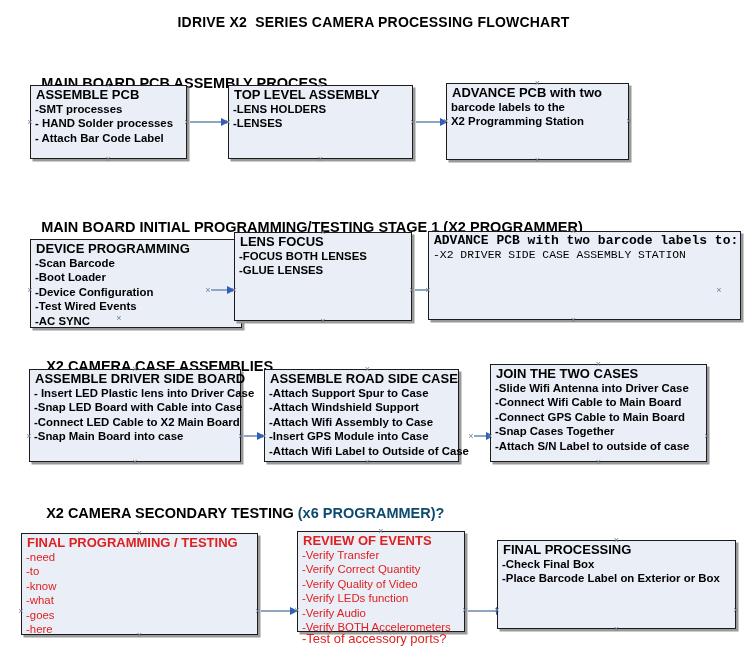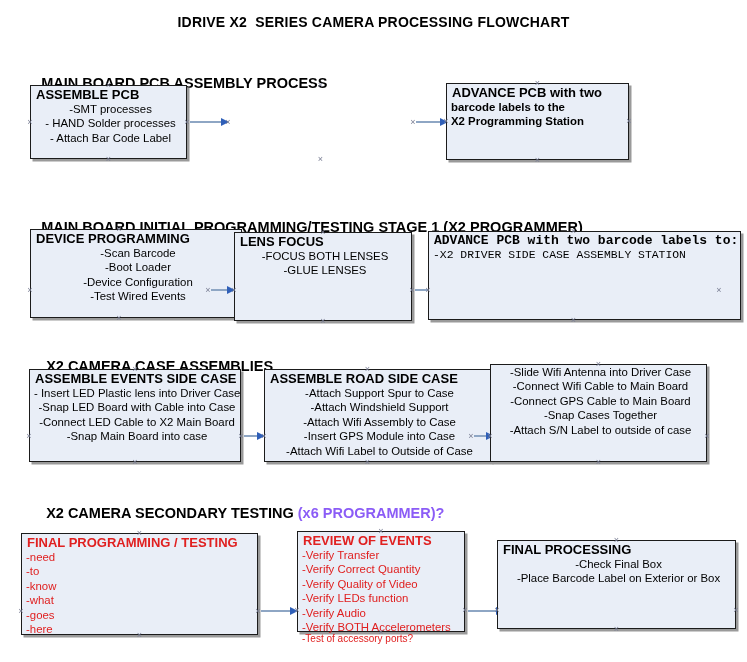"TOP LEVEL ASSEMBLY" div.box { html: none -> <div> <div>TOP LEVEL ASSEMBLY</div> <ul> <li>-LENS HOLDERS</li> <li>-LENSES</li> </ul> </div> }
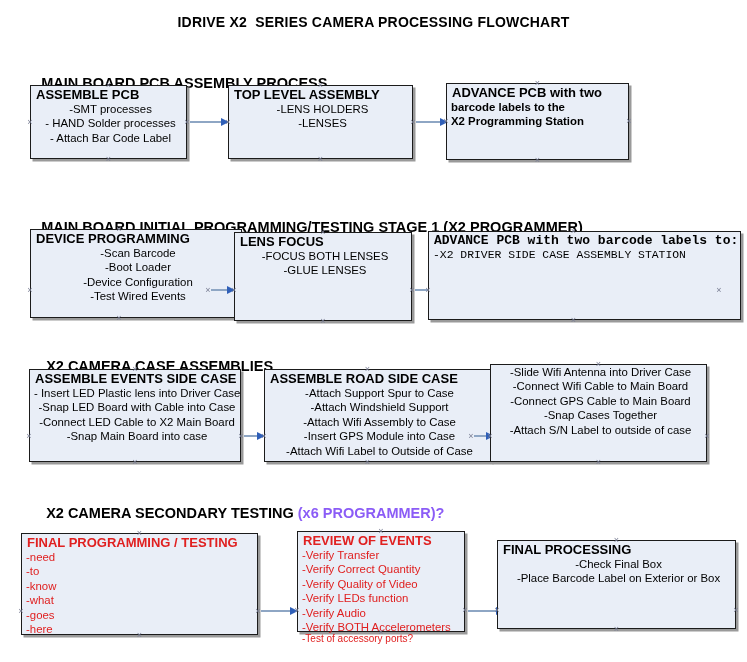"-SMT processes" .box.bold-title-only li { font-weight: normal -> bold; text-align: center -> none }
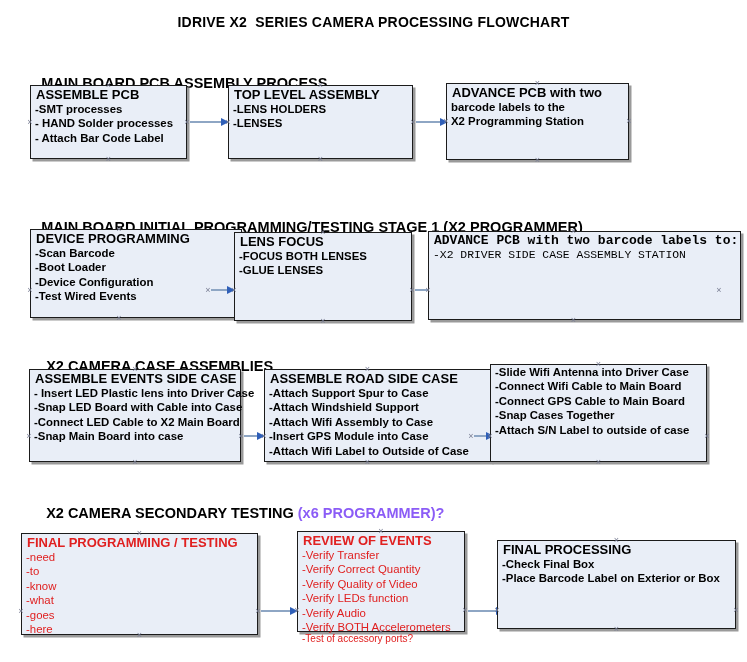"DEVICE PROGRAMMING" div.box { top: 229px -> 239px }
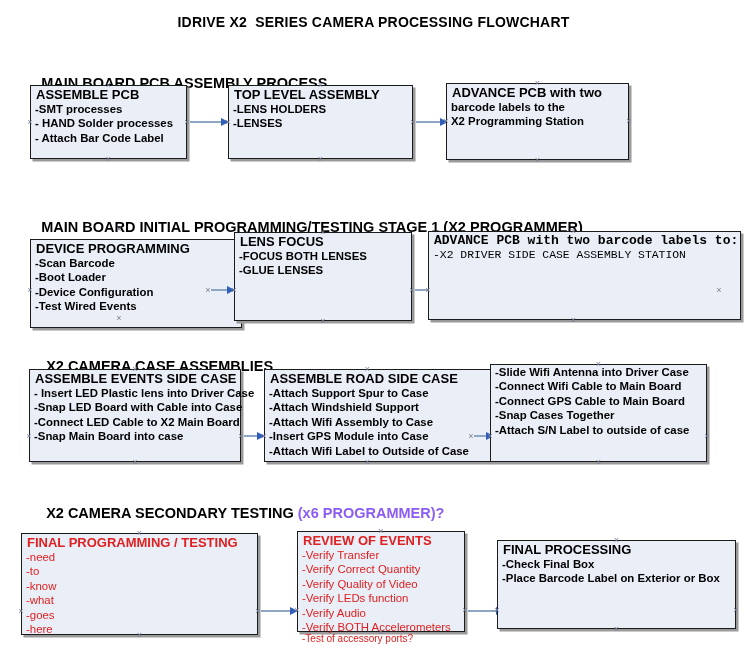"-AC SYNC" li { html: none -> <li>-AC SYNC</li> }
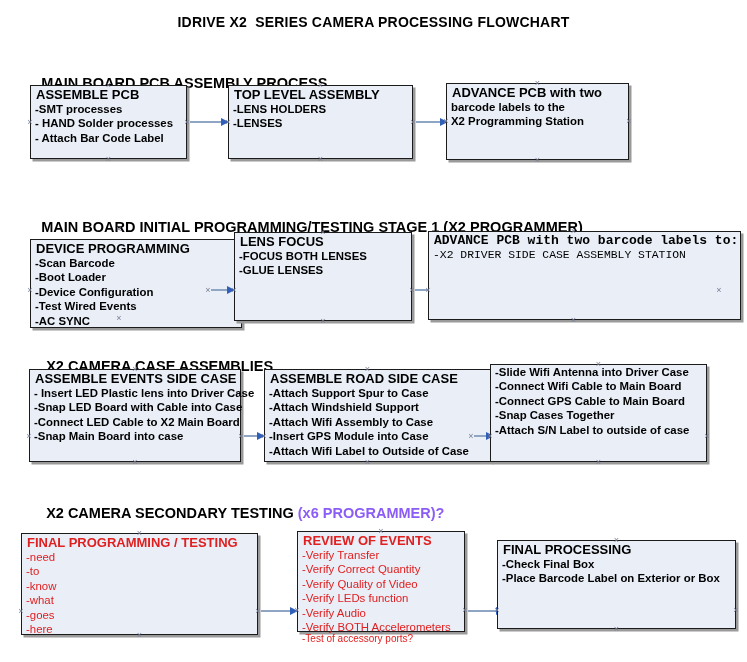"ASSEMBLE EVENTS SIDE CASE" div.b-title { text: EVENTS SIDE CASE -> DRIVER SIDE BOARD }
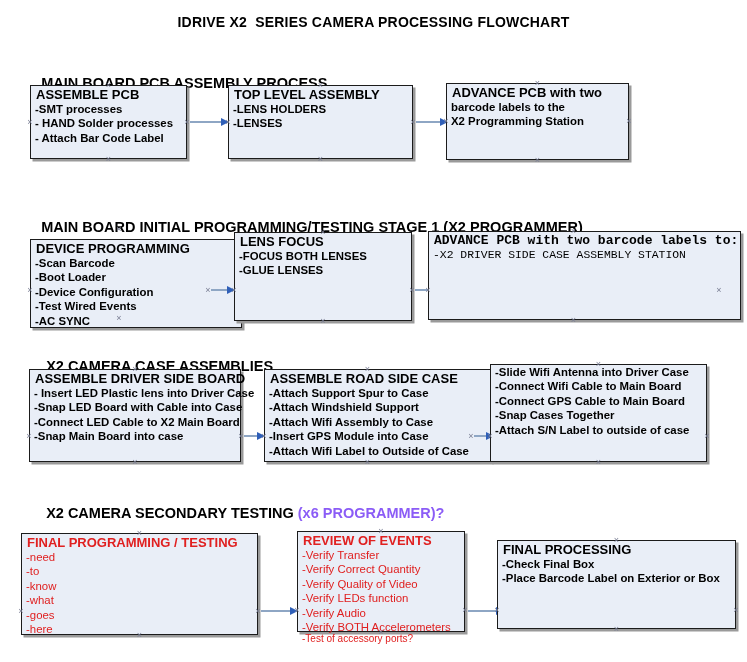"ASSEMBLE ROAD SIDE CASE" div.box { width: 227px -> 195px }
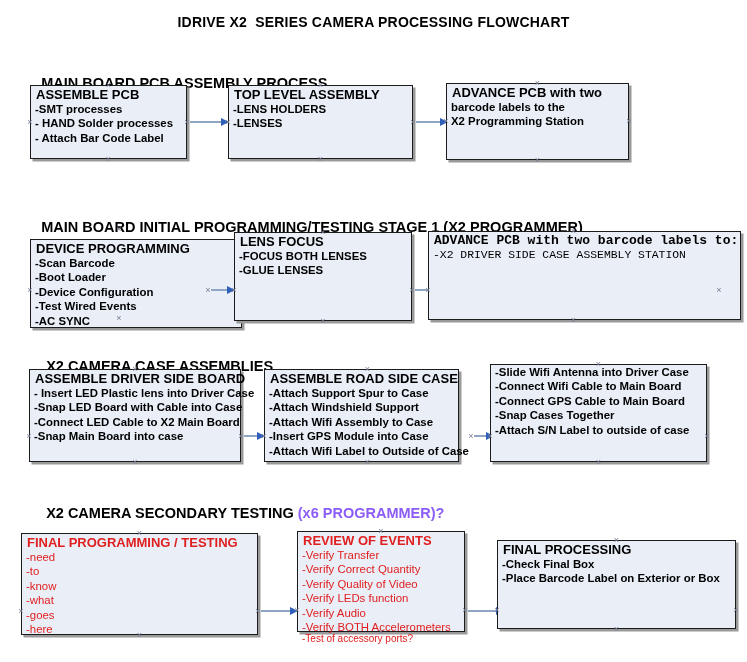"JOIN THE TWO CASES" div.b-title { html: none -> <div>JOIN THE TWO CASES</div> }
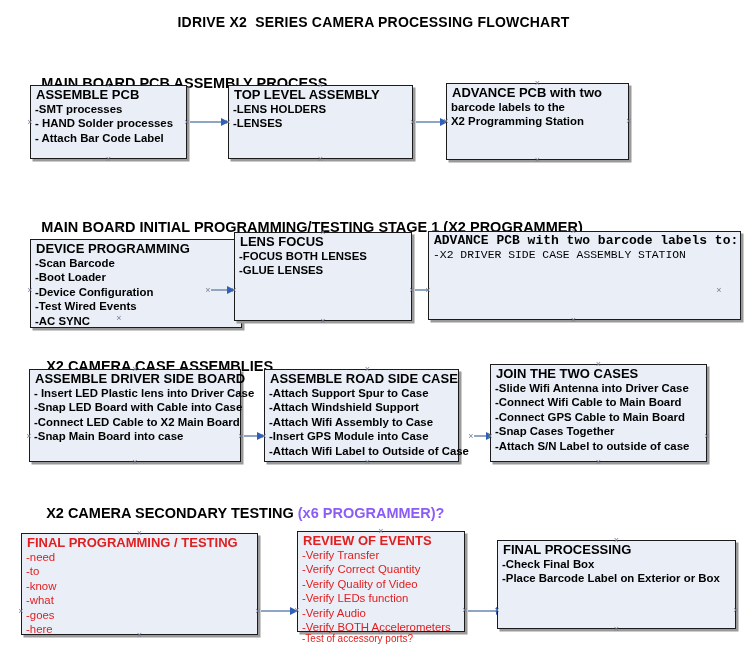"(x6 PROGRAMMER)?" .section-title .accent { color: #8b5cf6 -> #0c4a6e }
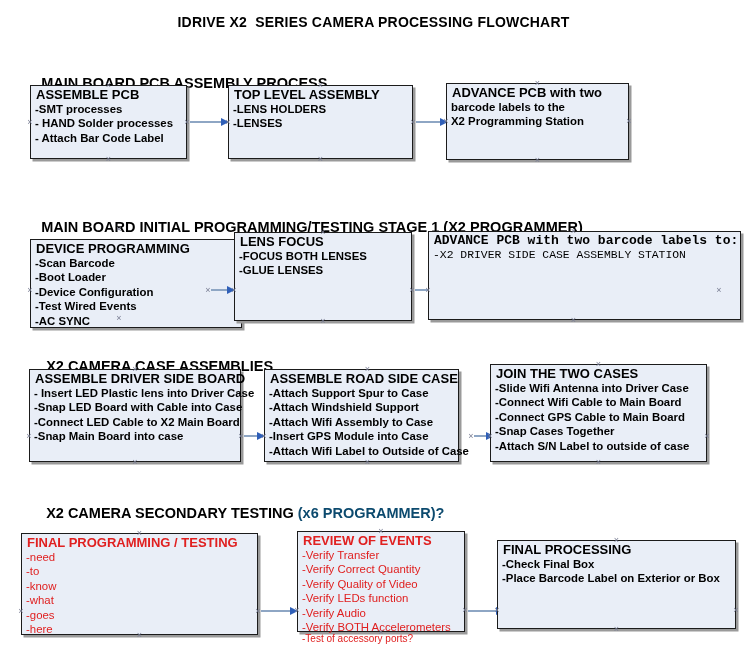"-Test of accessory ports?" .box .overflow-line { font-size: 10px -> 13px }
